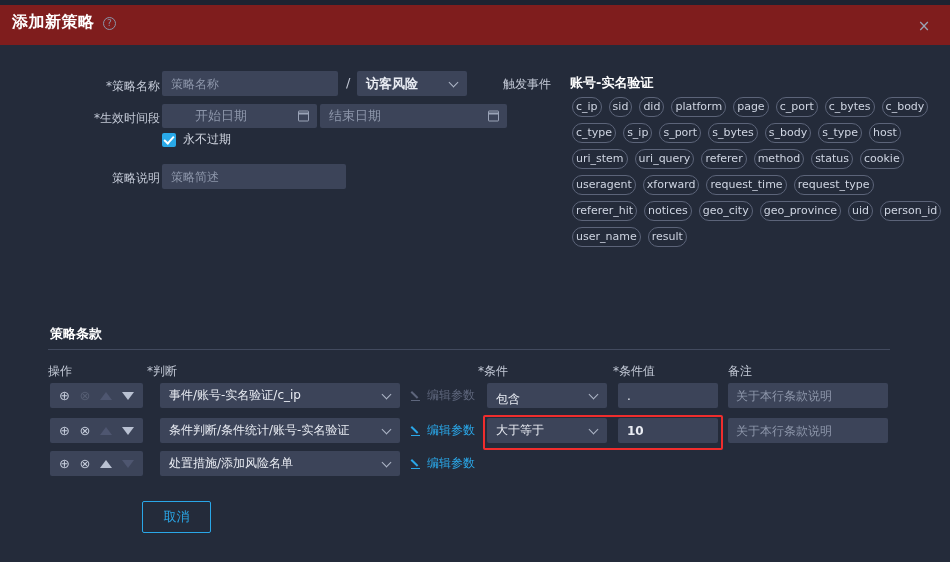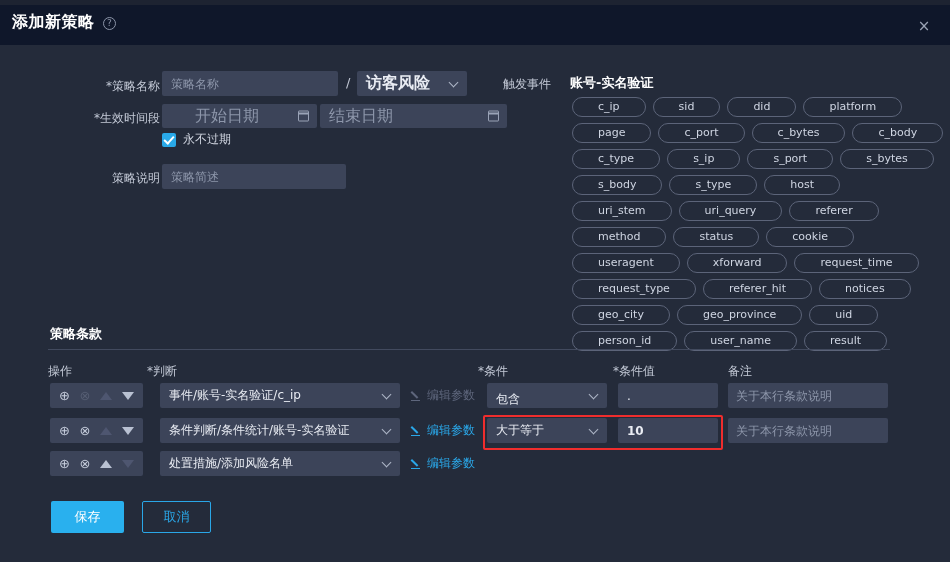"添加新策略" .hdr { background: #0f172a -> #7f1d1d }
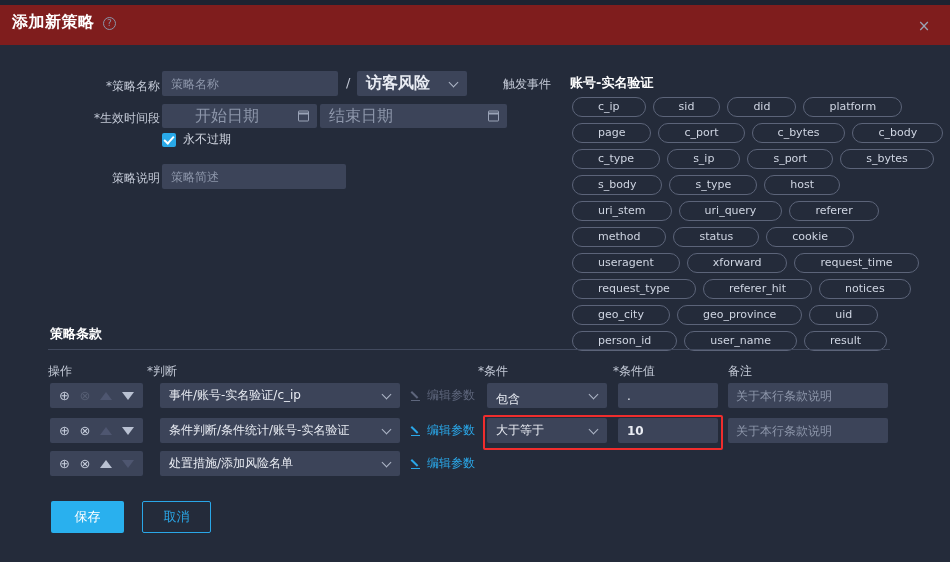"访客风险" .fldbox { font-size: 16px -> 13px }
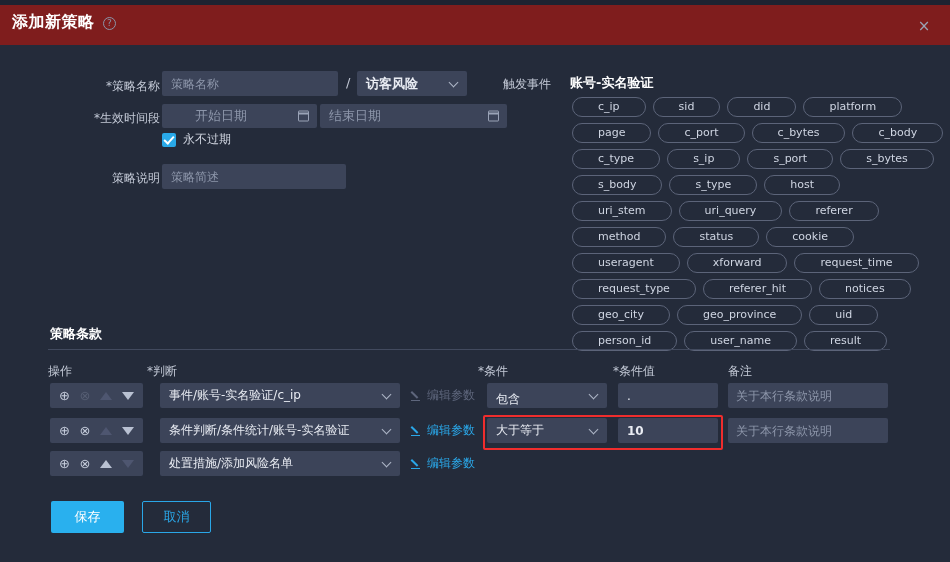"c_ip" .tag { padding: 2px 25px 3px -> 2px 3px 3px }
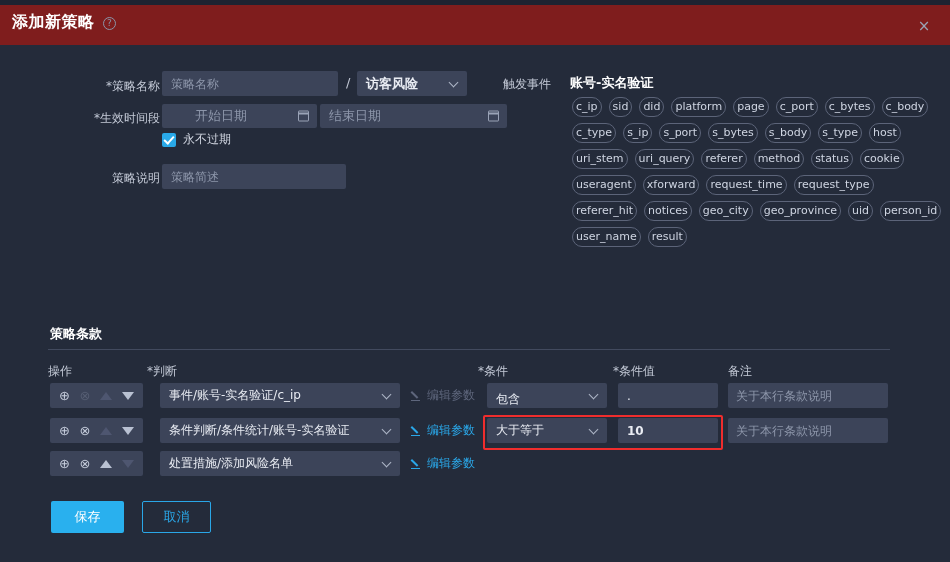"保存" button.btn-save { html: <button>保存</button> -> none }
